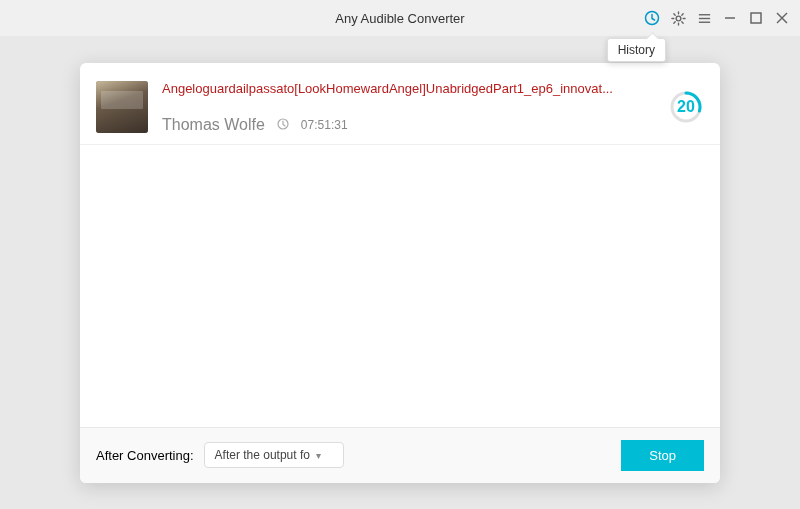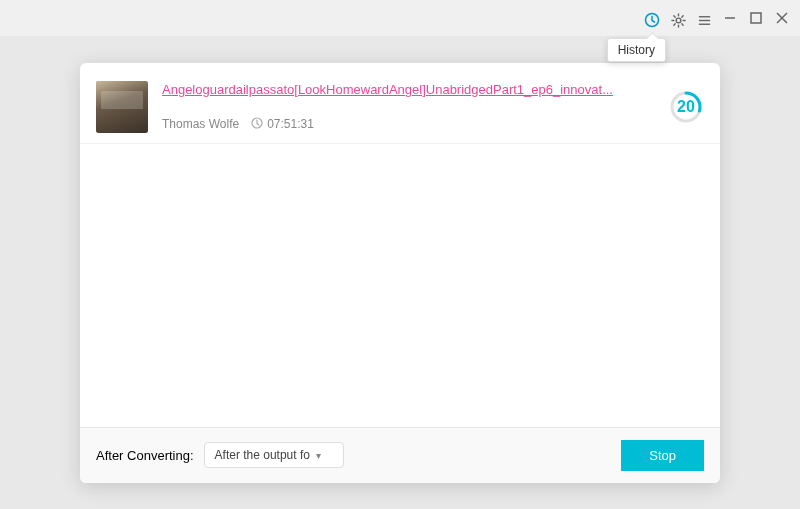"Any Audible Converter" span.title-bar-title { html: none -> <span>Any Audible Converter</span> }
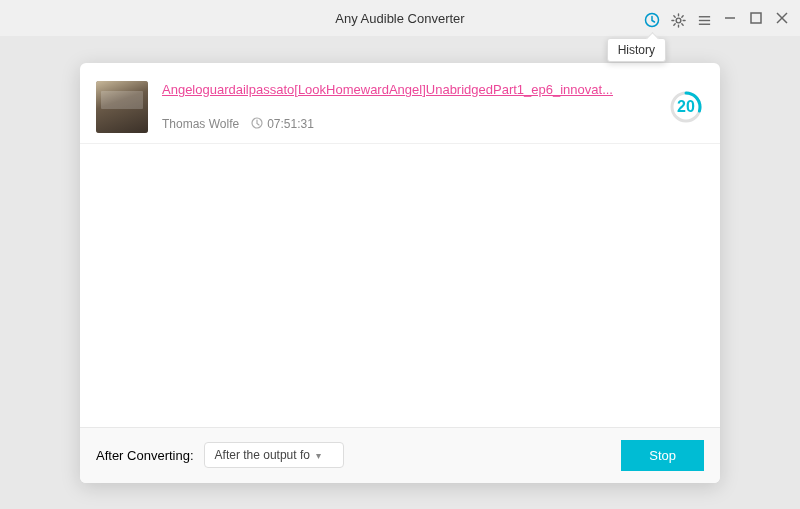"History" .title-bar-icon { align-items: flex-end -> center }
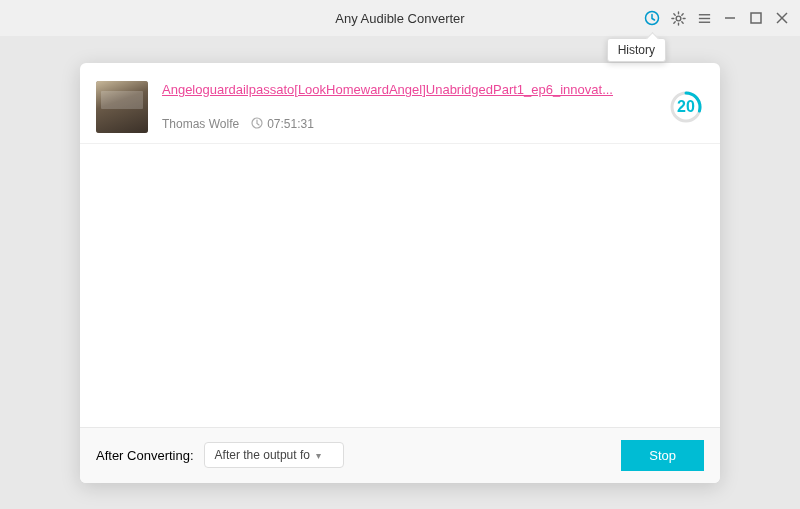"Angeloguardailpassato[LookHomewardAngel]" .track-title { color: #ec4899 -> #b91c1c; text-decoration: underline -> none }
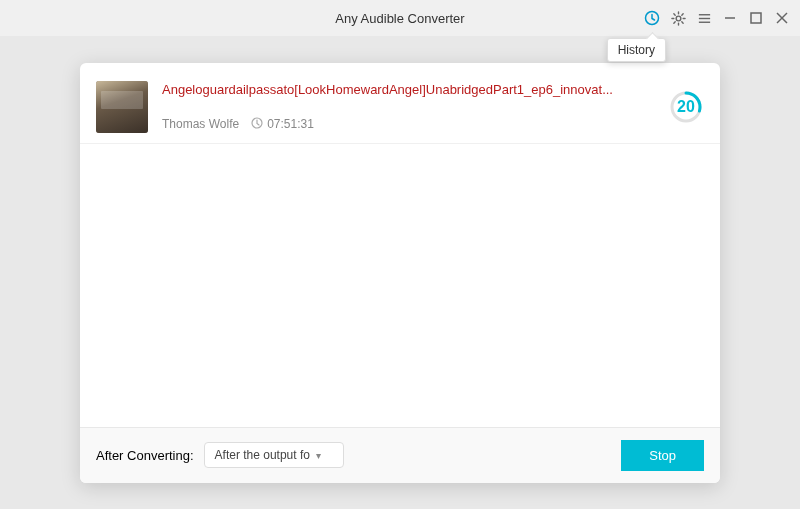"Thomas Wolfe" .track-author { font-size: 12px -> 16px }
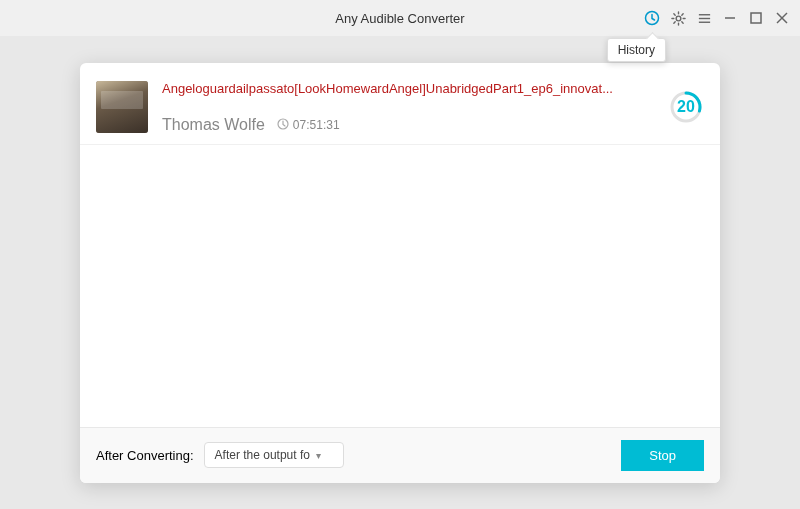"07:51:31" .track-duration { gap: 4px -> 12px }
